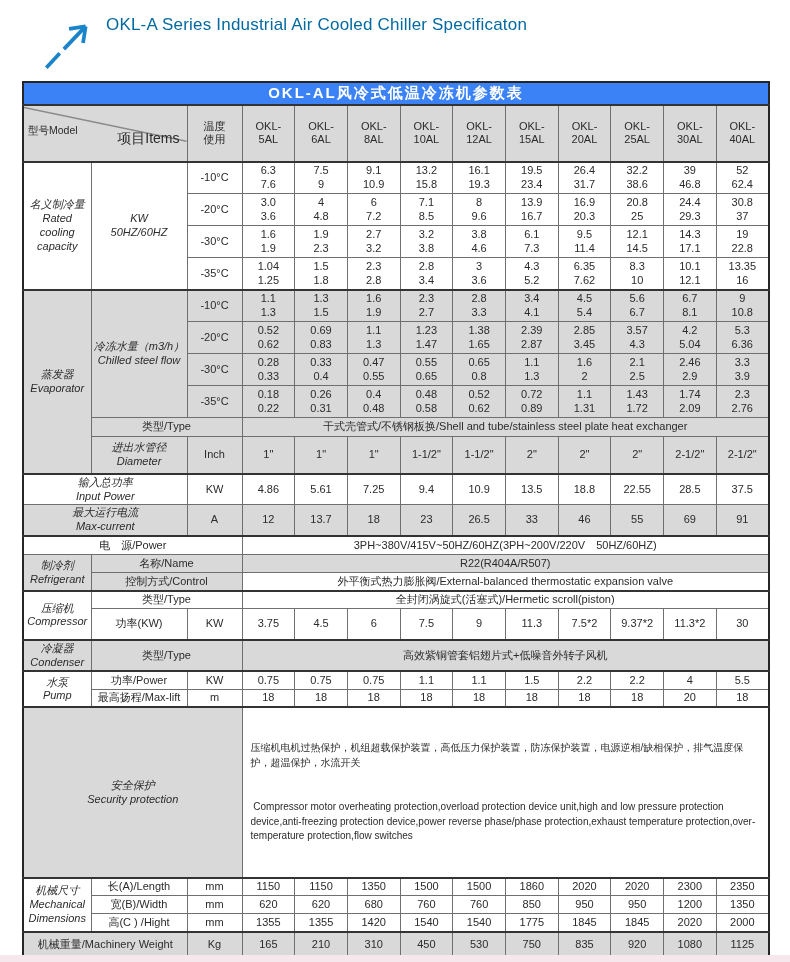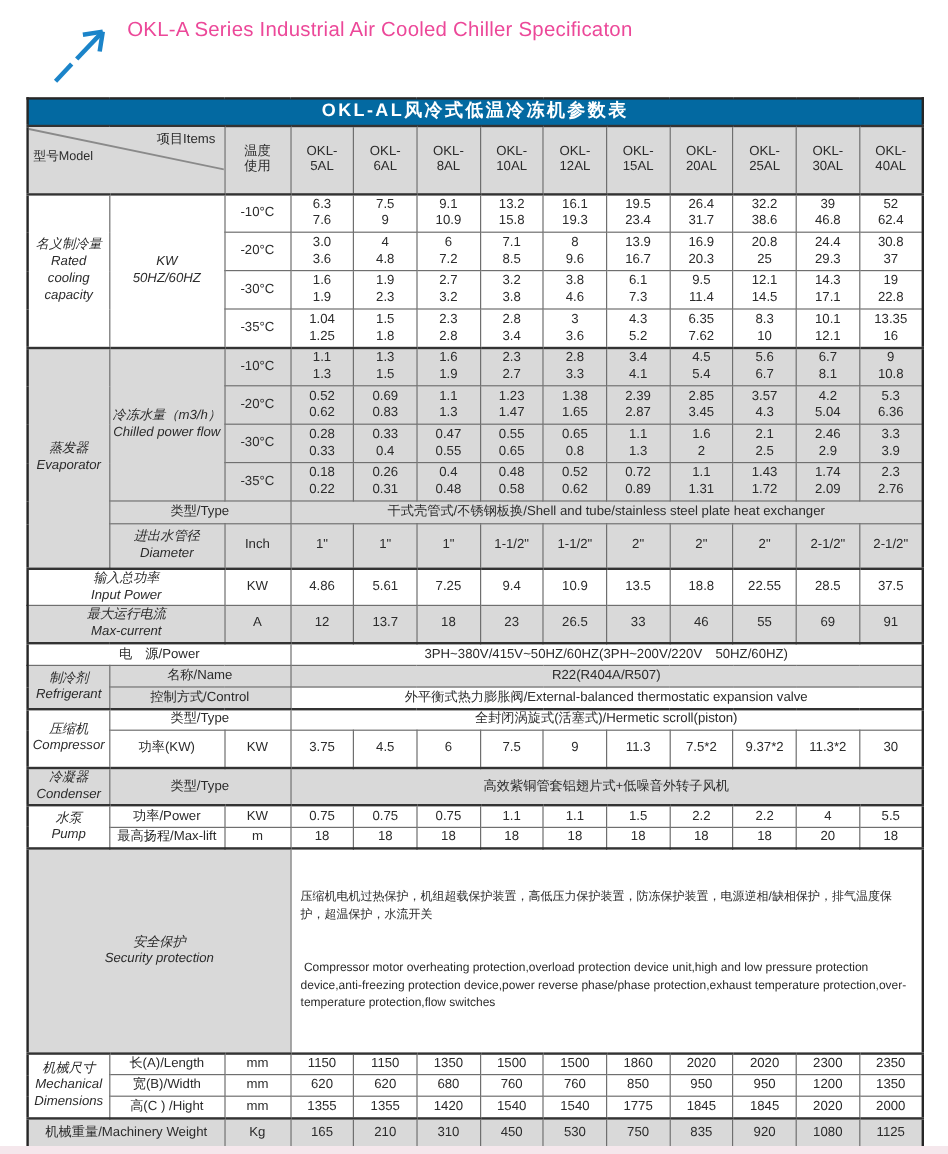"OKL-A Series Industrial Air Cooled" .title-en { color: #ec4899 -> #0369a1 }
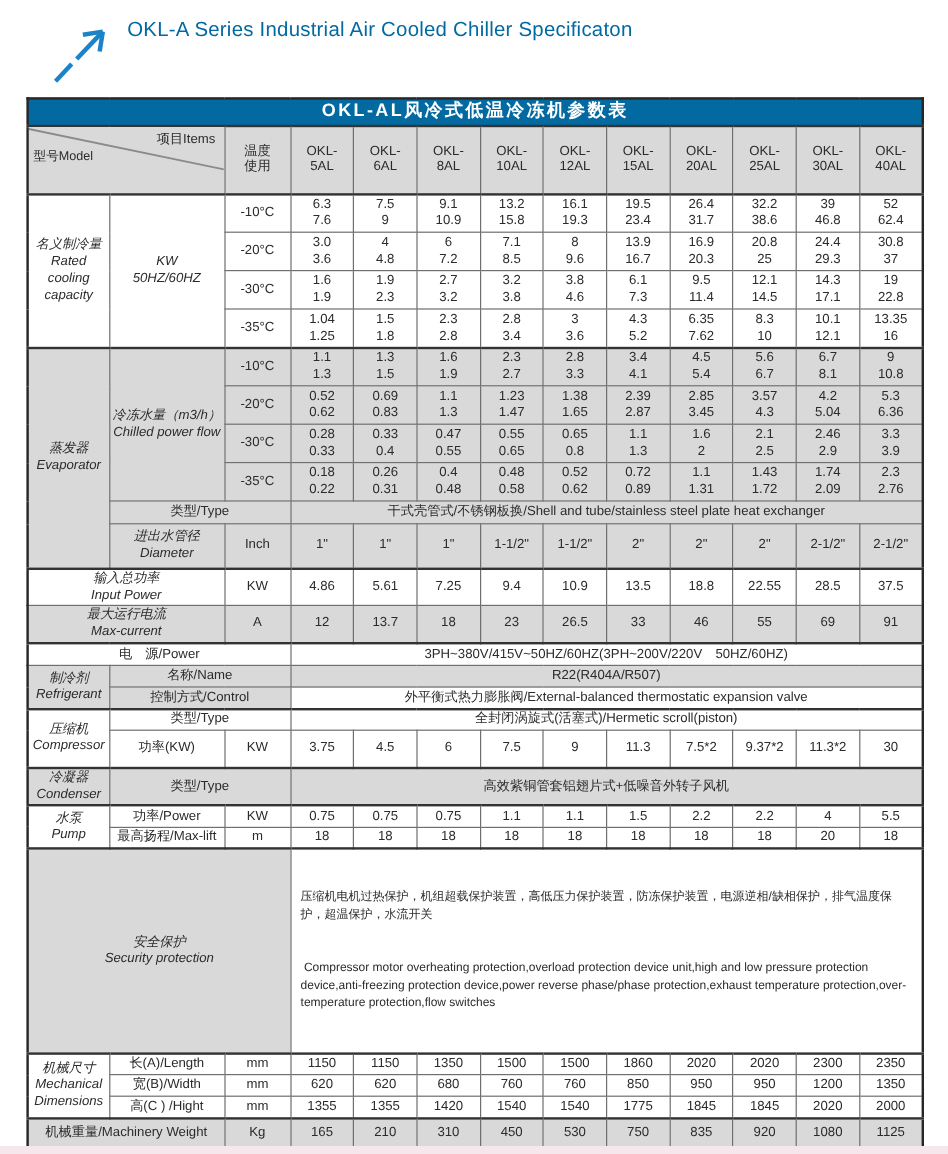"OKL-AL风冷式低温冷冻机参数表" td.tbar { background: #0369a1 -> #3b82f6 }
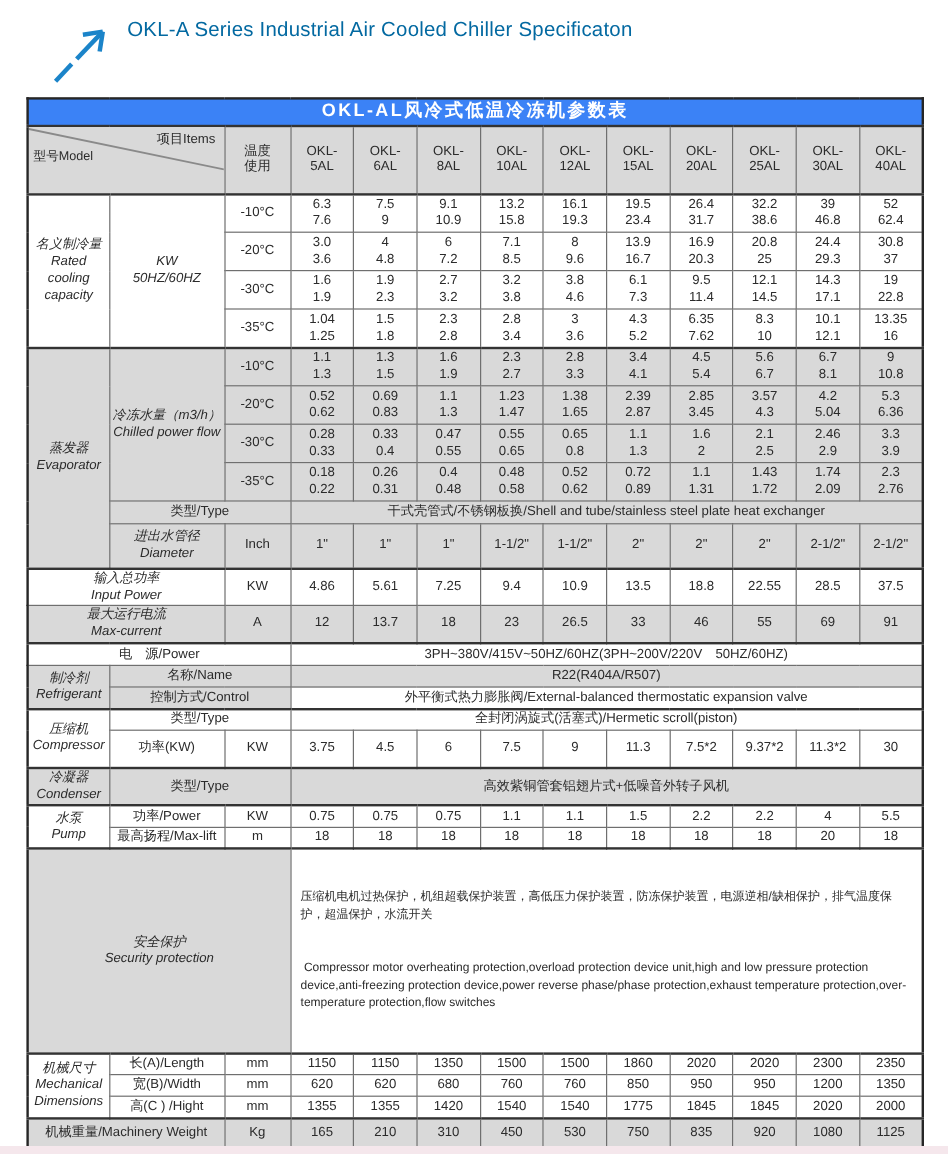"项目Items" .corner-items { font-size: 11px -> 14px; top: 4px -> 24px }
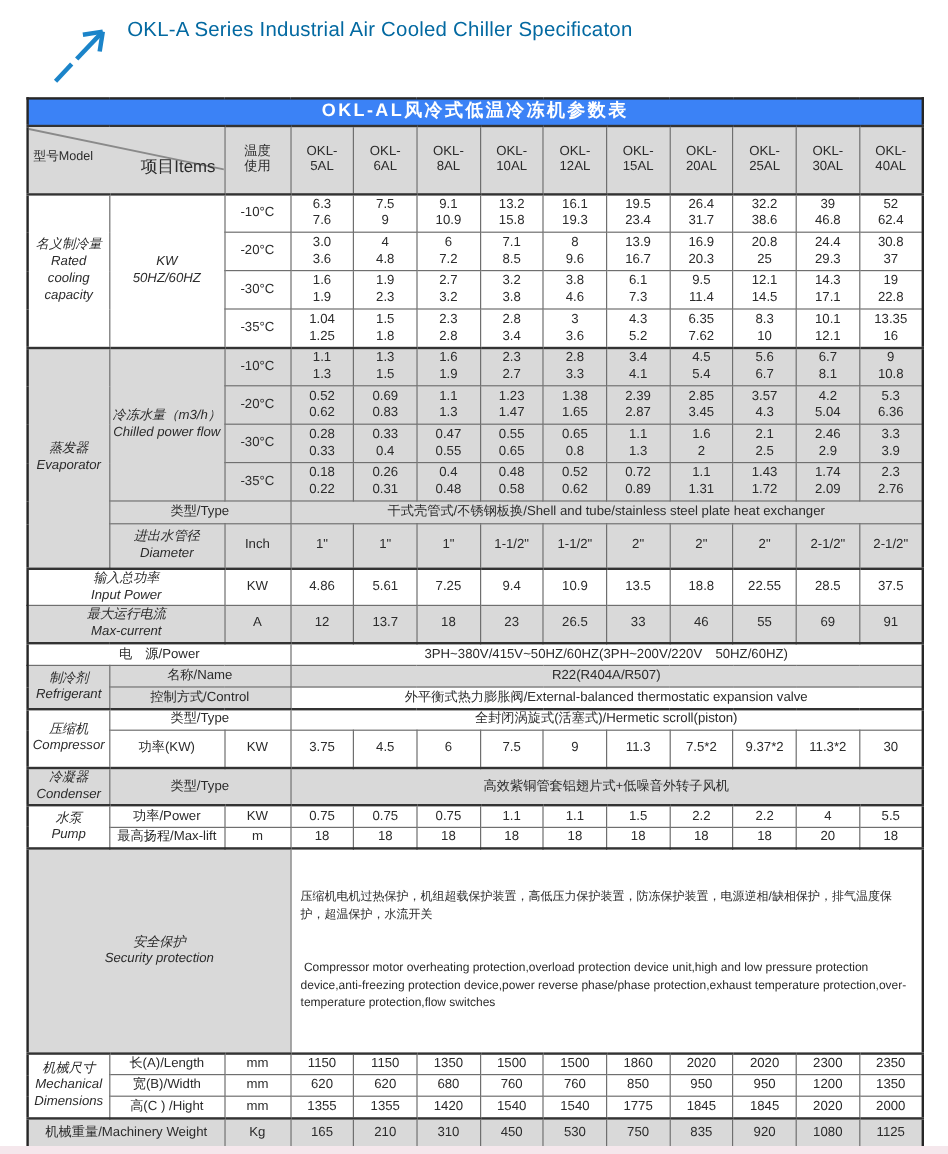"冷冻水量（m3/h）" td.g { text: power -> steel }
